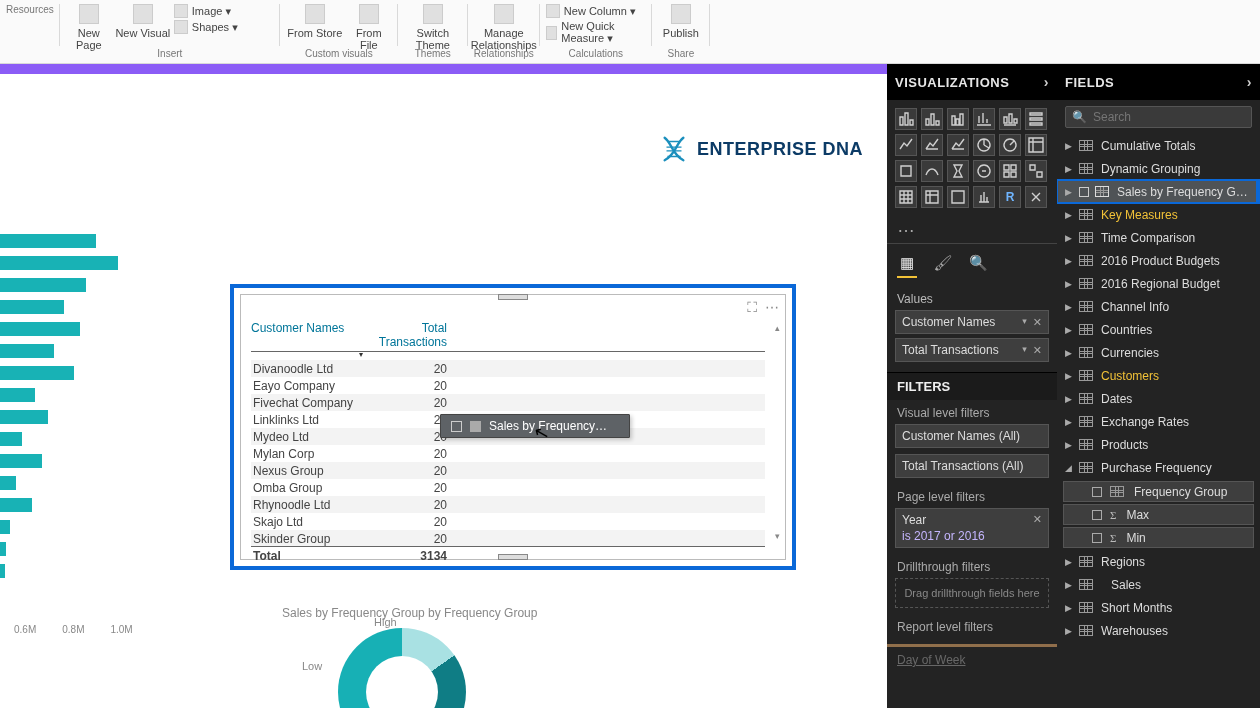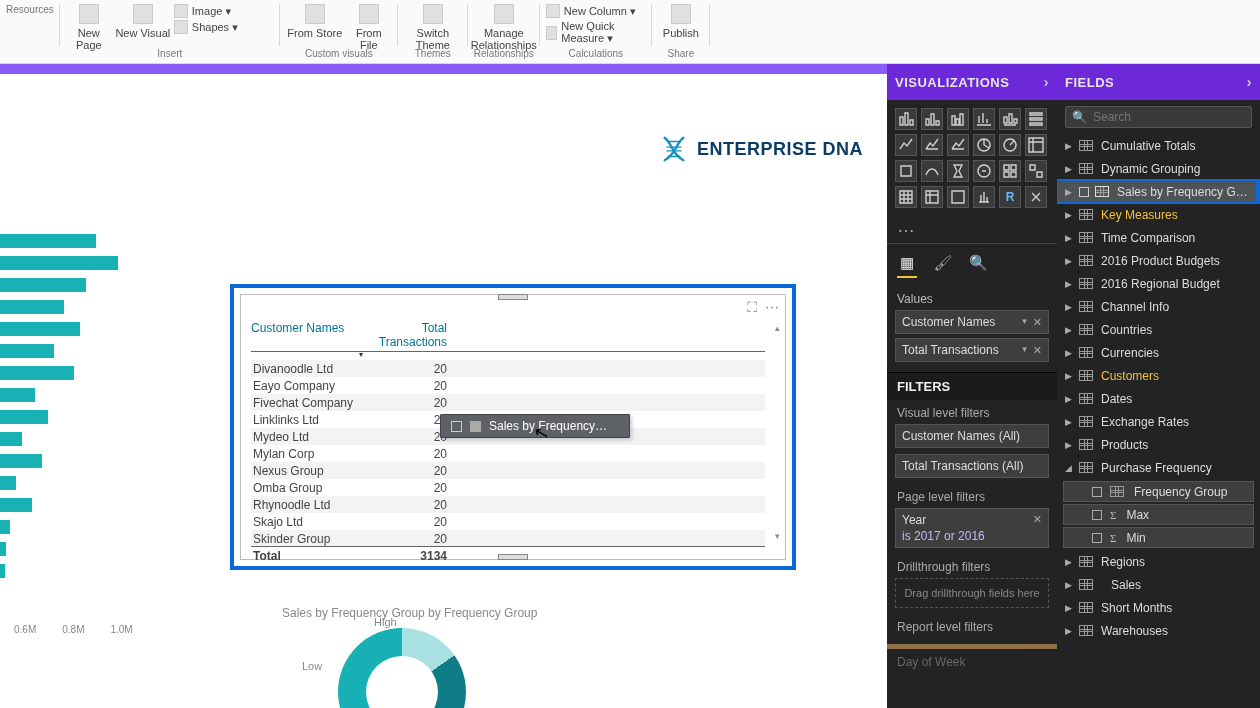"VISUALIZATIONS" .pane-head { background: #6d28d9 -> #000000 }
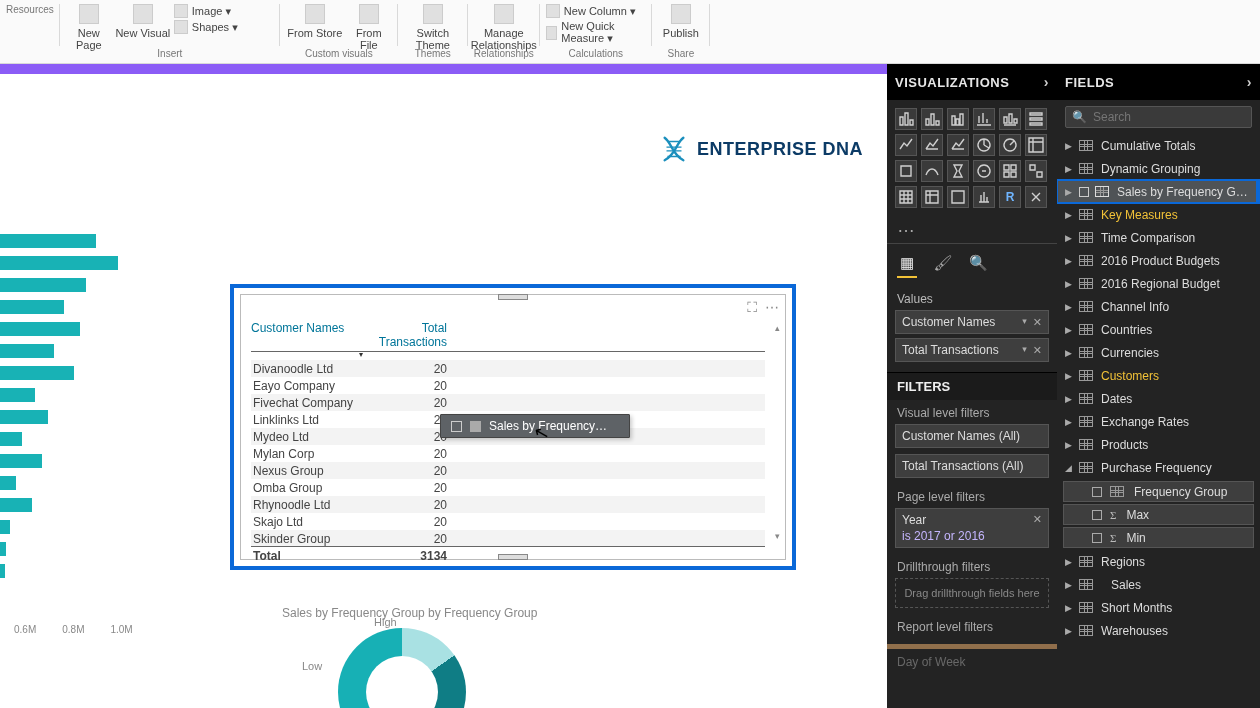"Day of Week" div.filter-sub { border-top: 5px solid #fdba74 -> 3px solid #fdba74; text-decoration: none -> underline }
